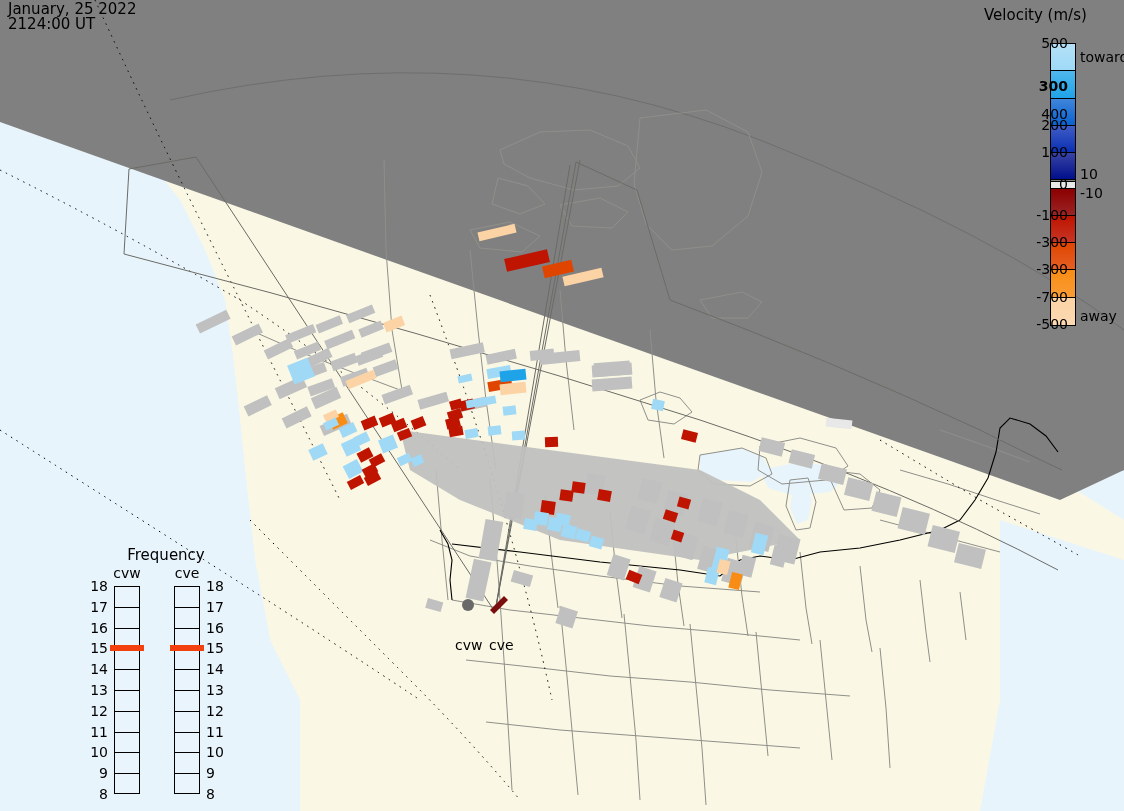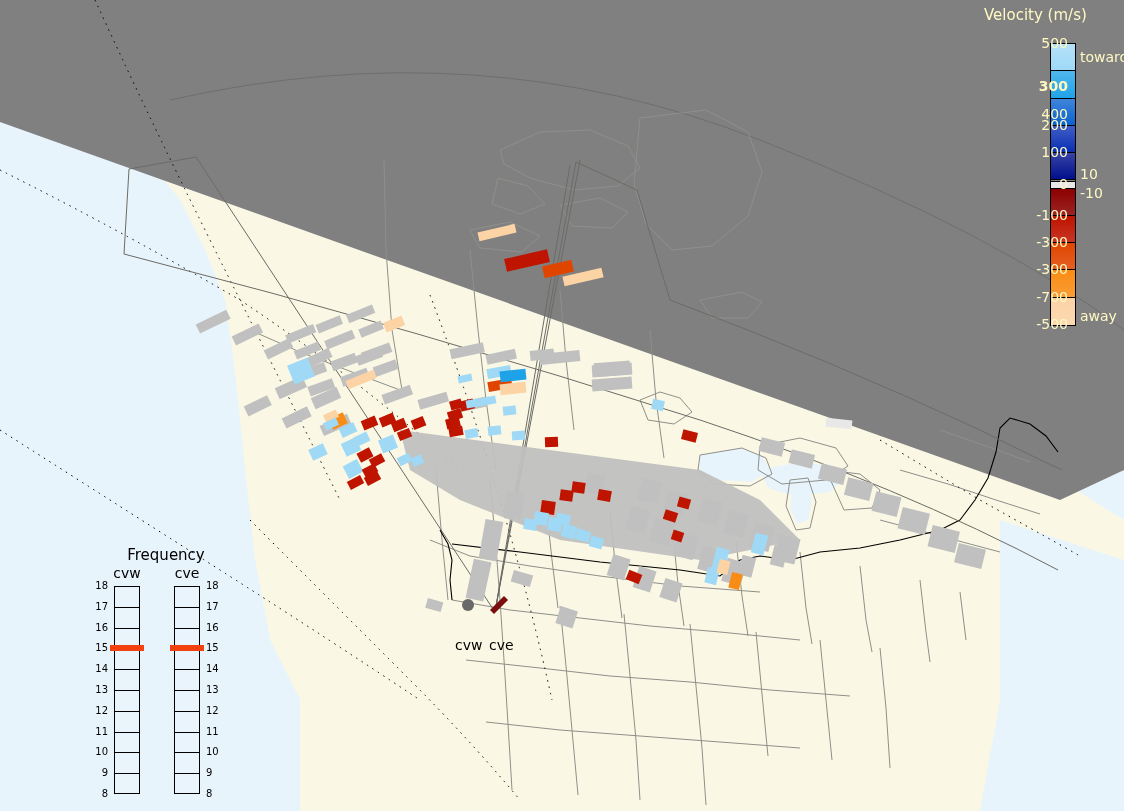"January, 25 2022" div { html: none -> <div> <div>January, 25 2022</div> <div>2124:00 UT</div> </div> }
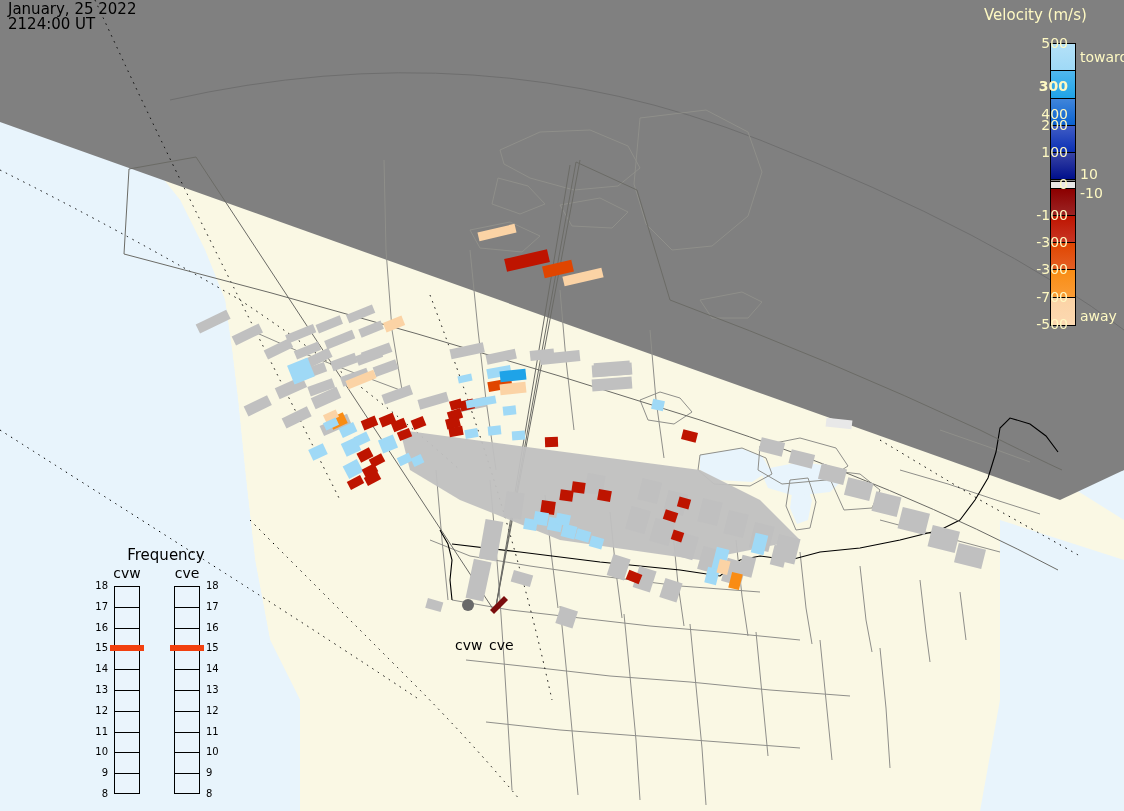"Velocity (m/s)" #velocity-legend { color: #fef9c3 -> #000000 }
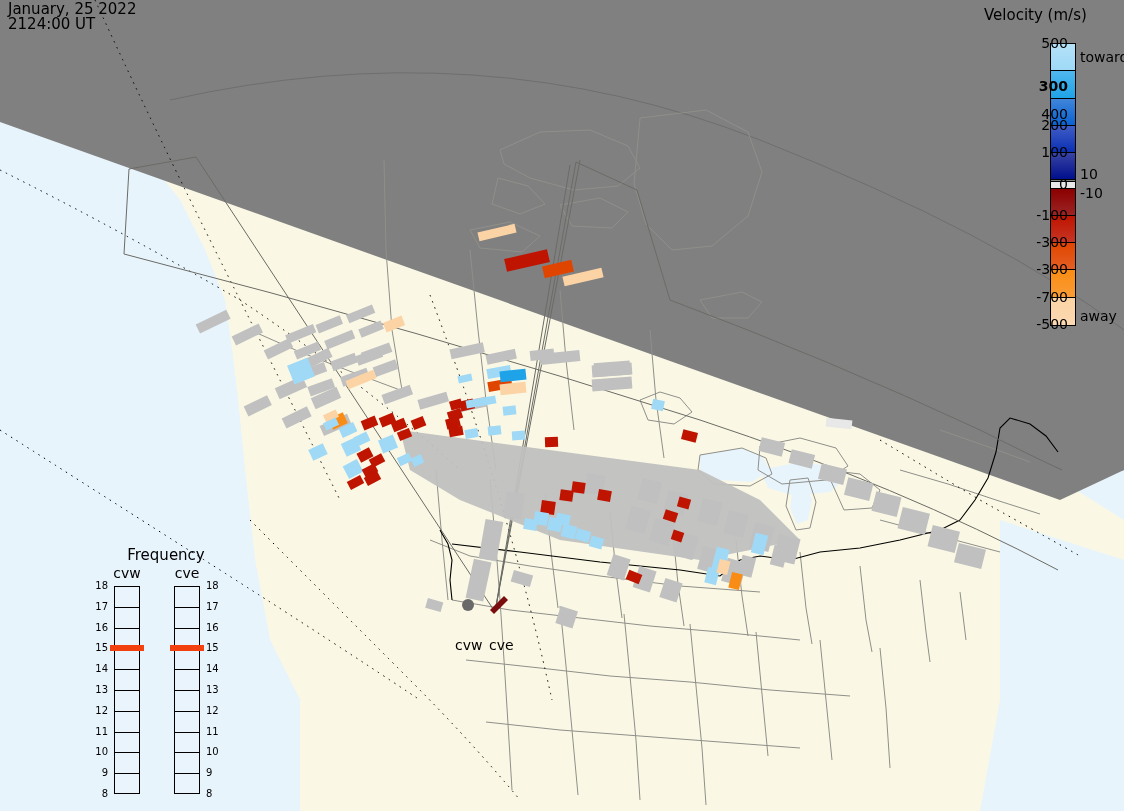"18" .freq-lab { font-size: 10px -> 14px }
